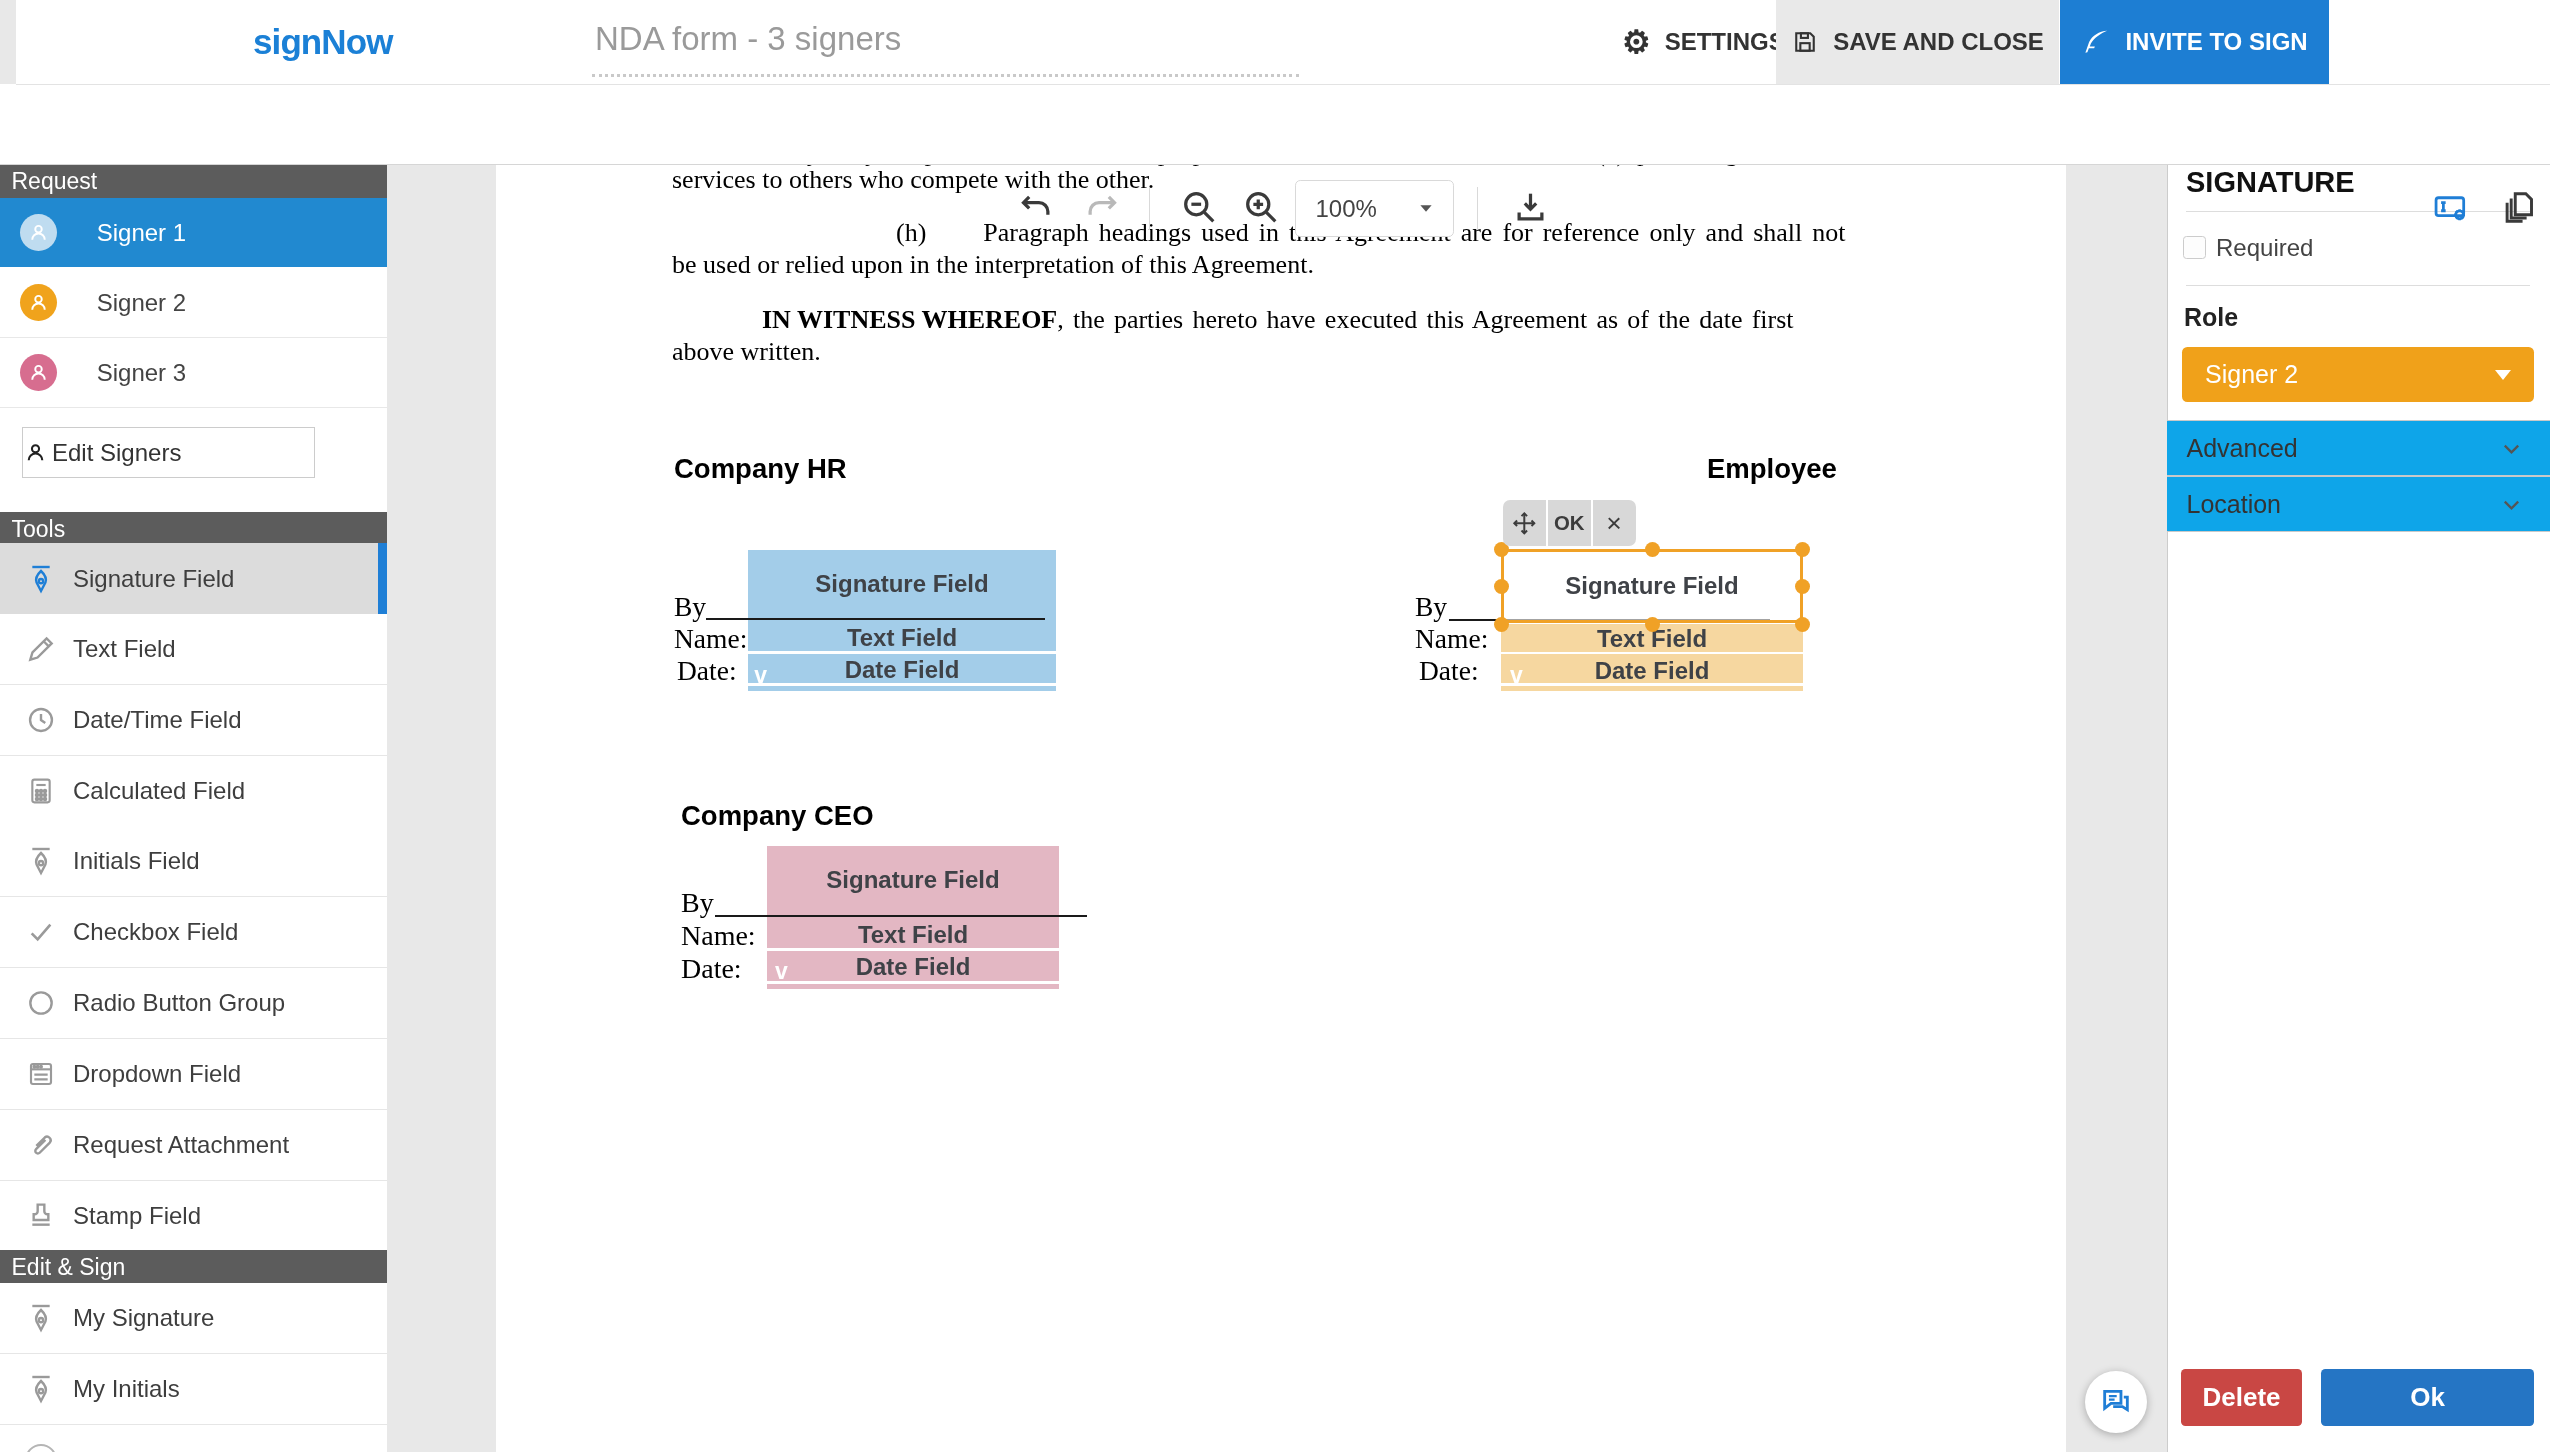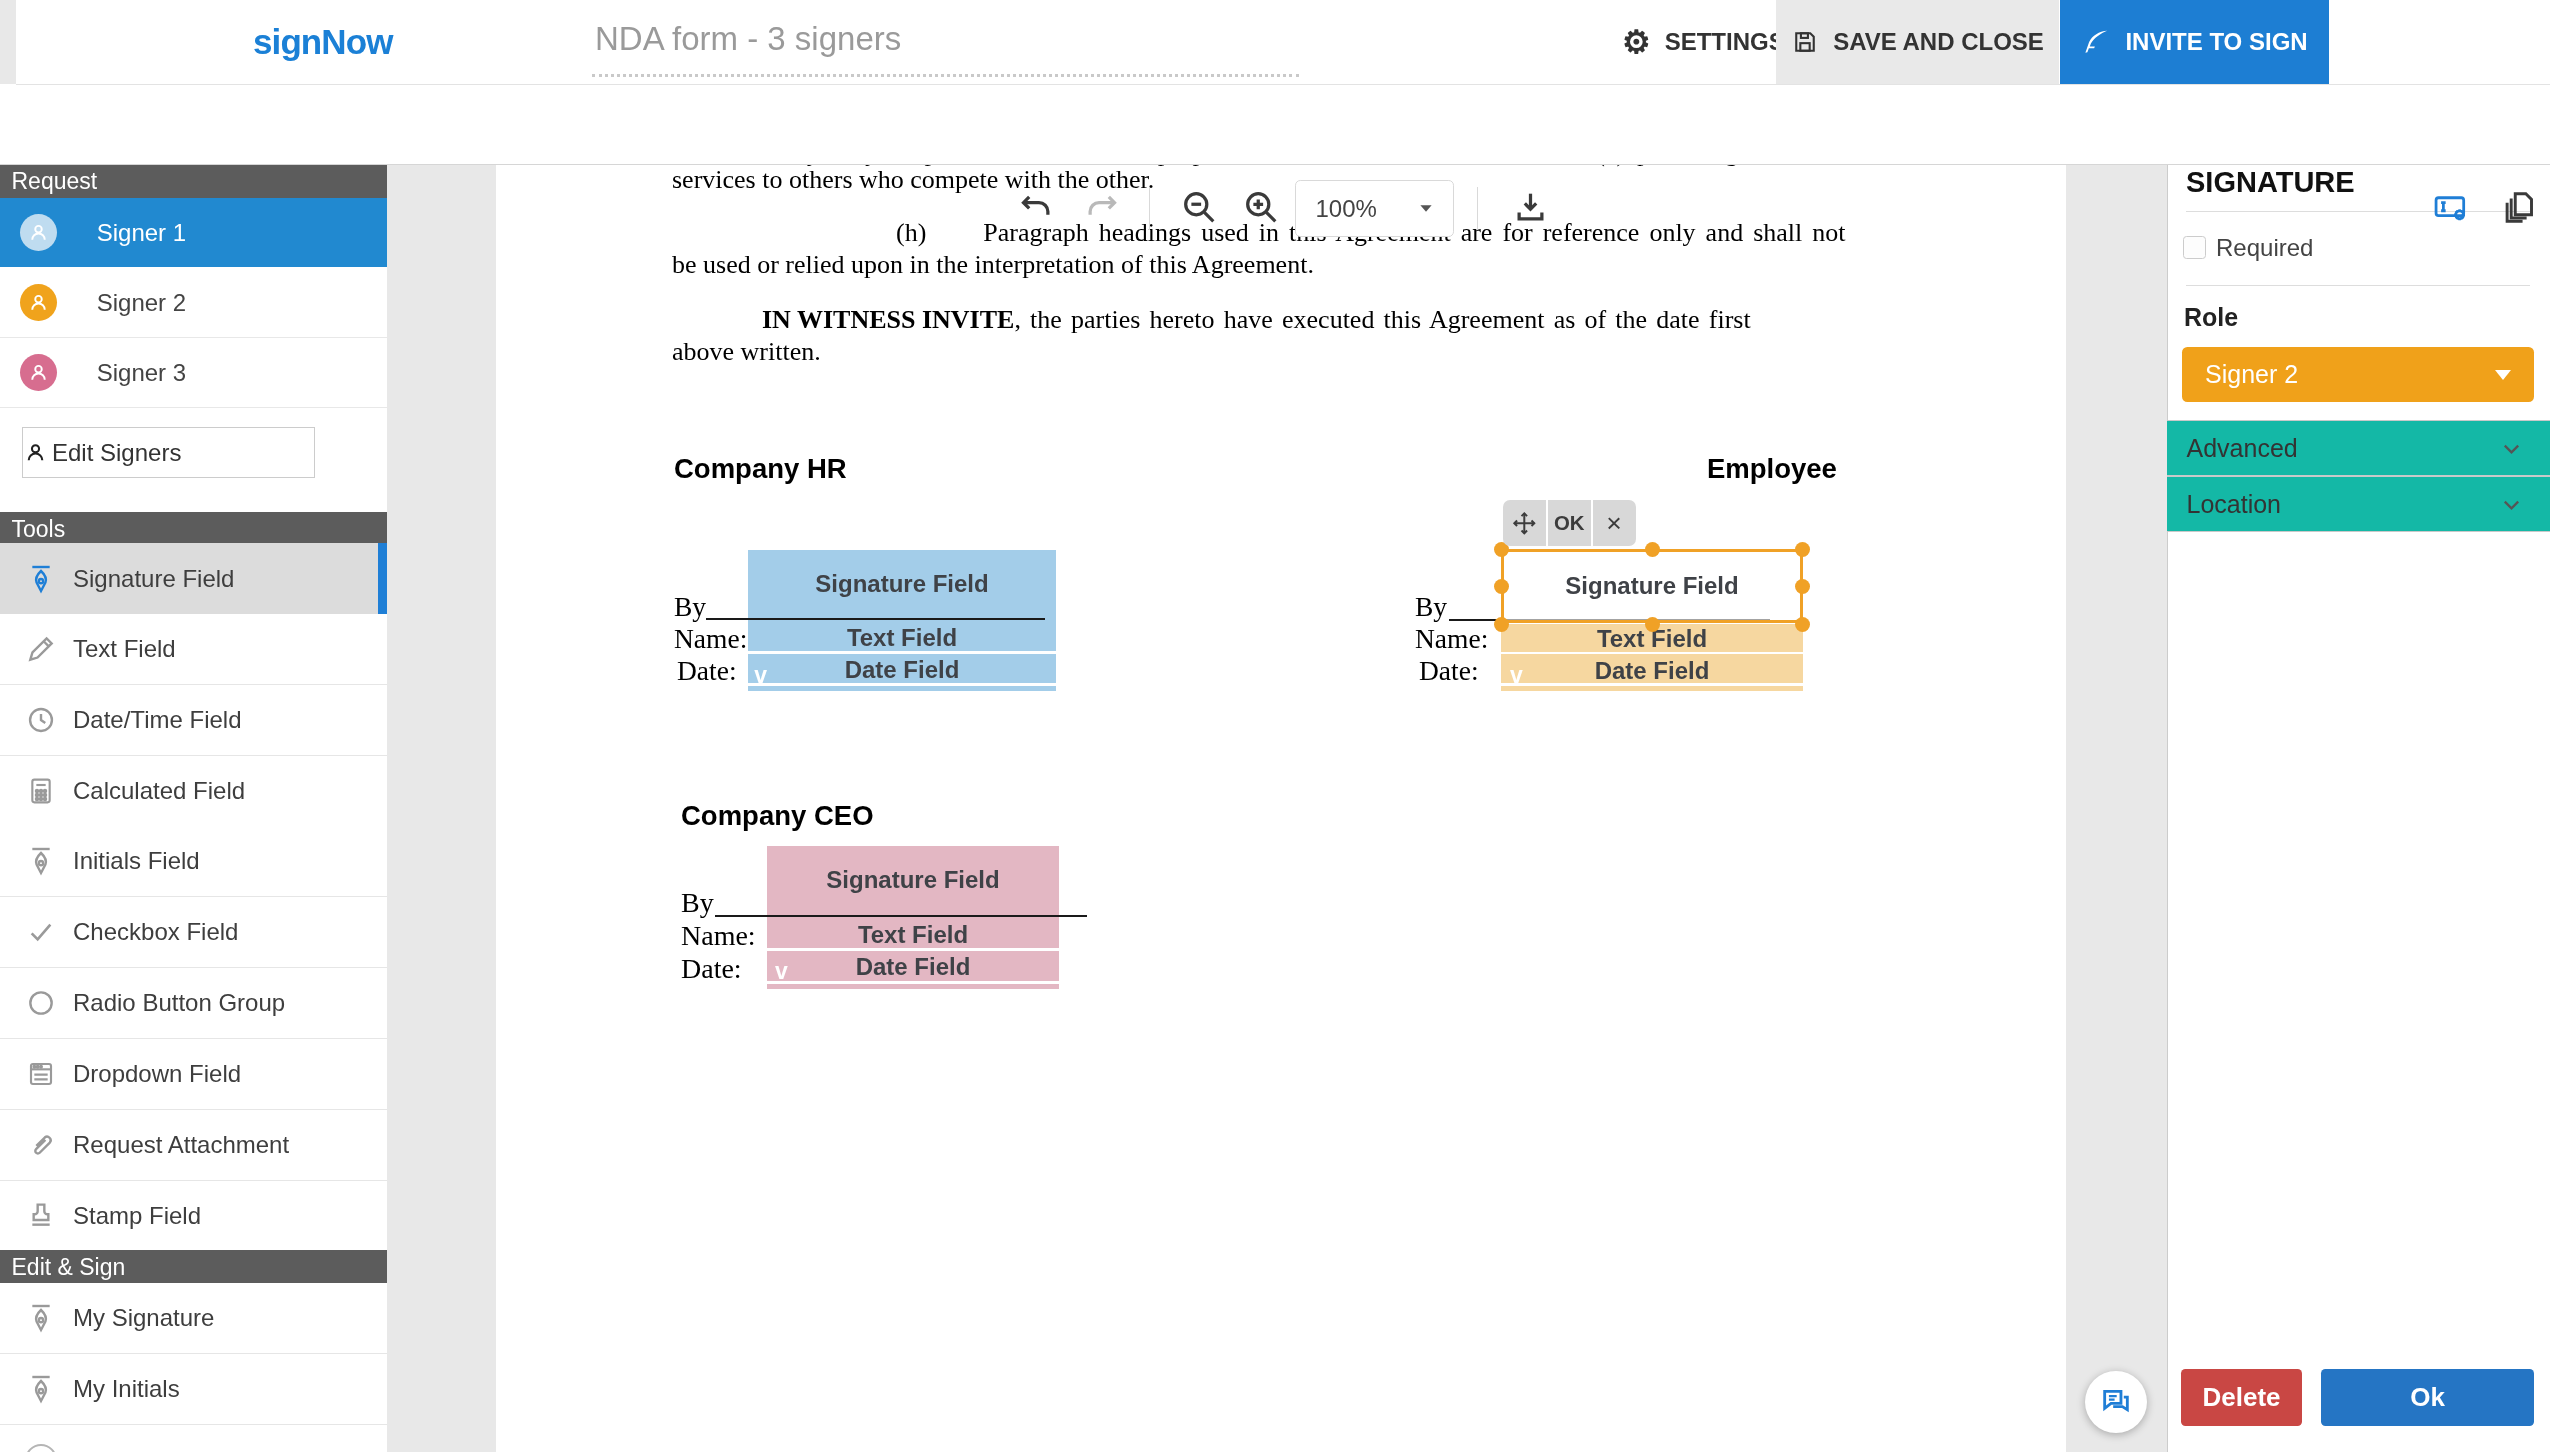"IN WITNESS INVITE" b { text: INVITE -> WHEREOF }
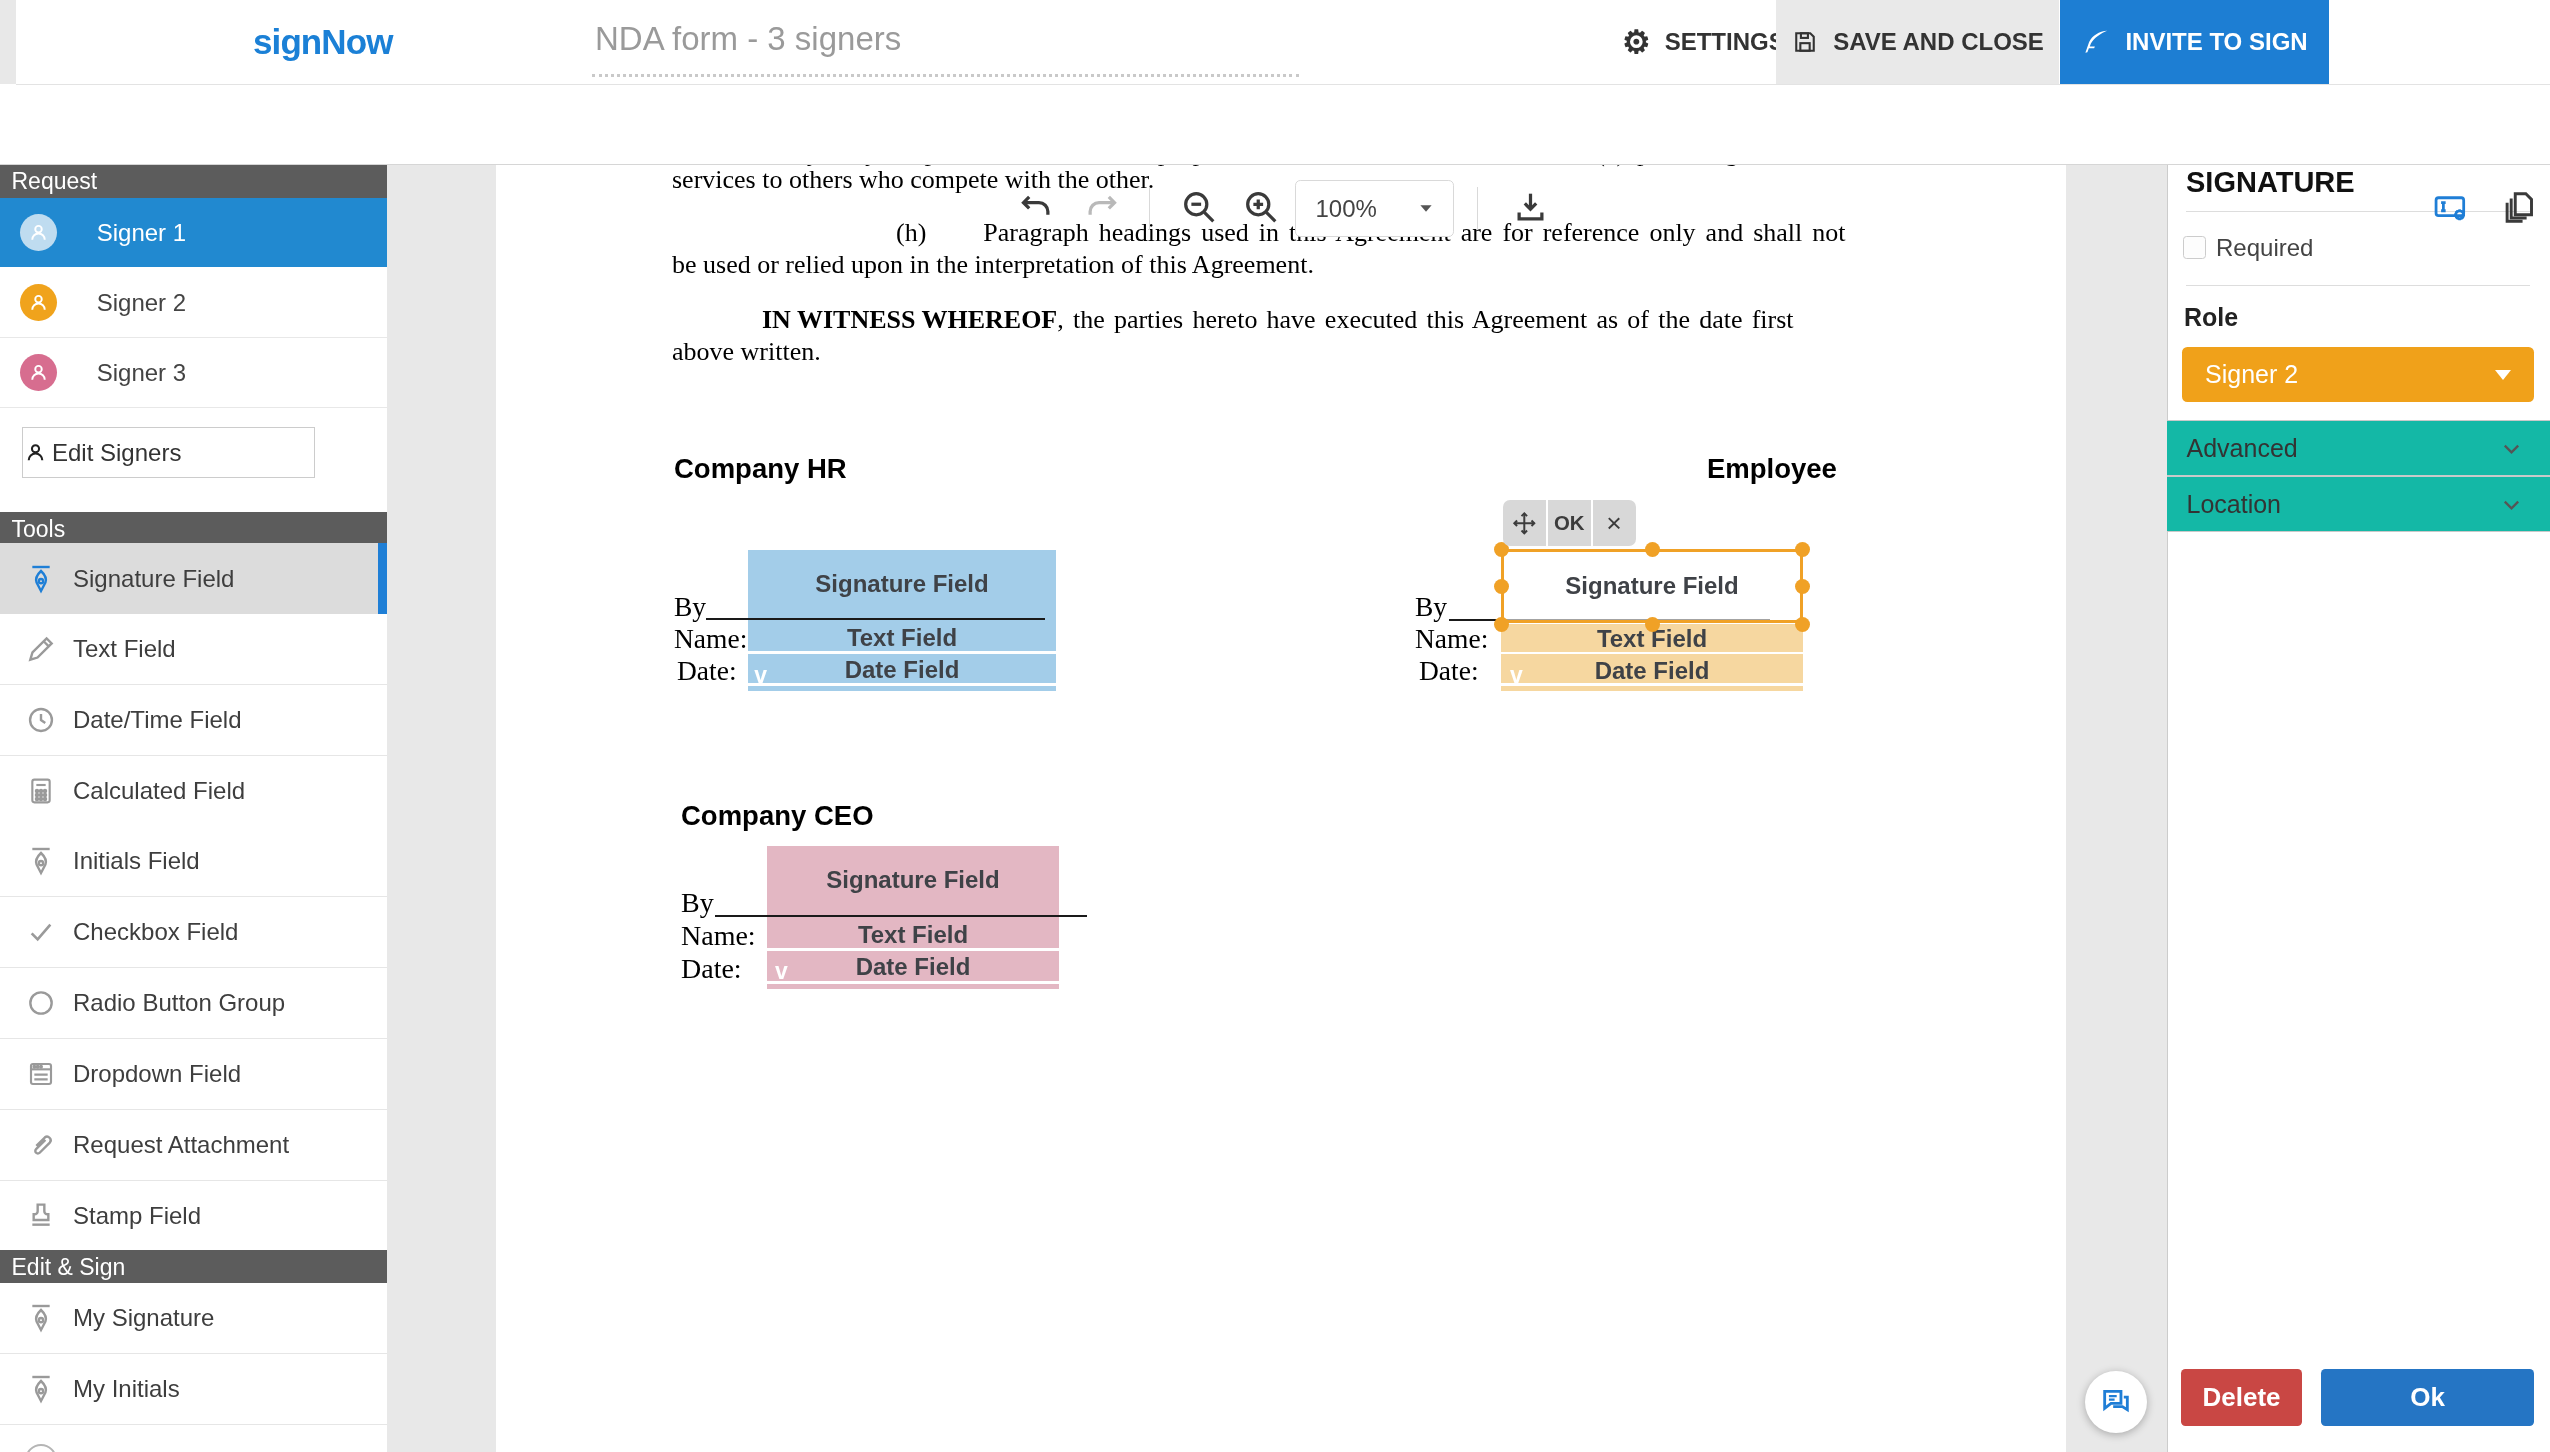"Advanced" .acc-bar { background: #14b8a6 -> #0ea5e9 }
